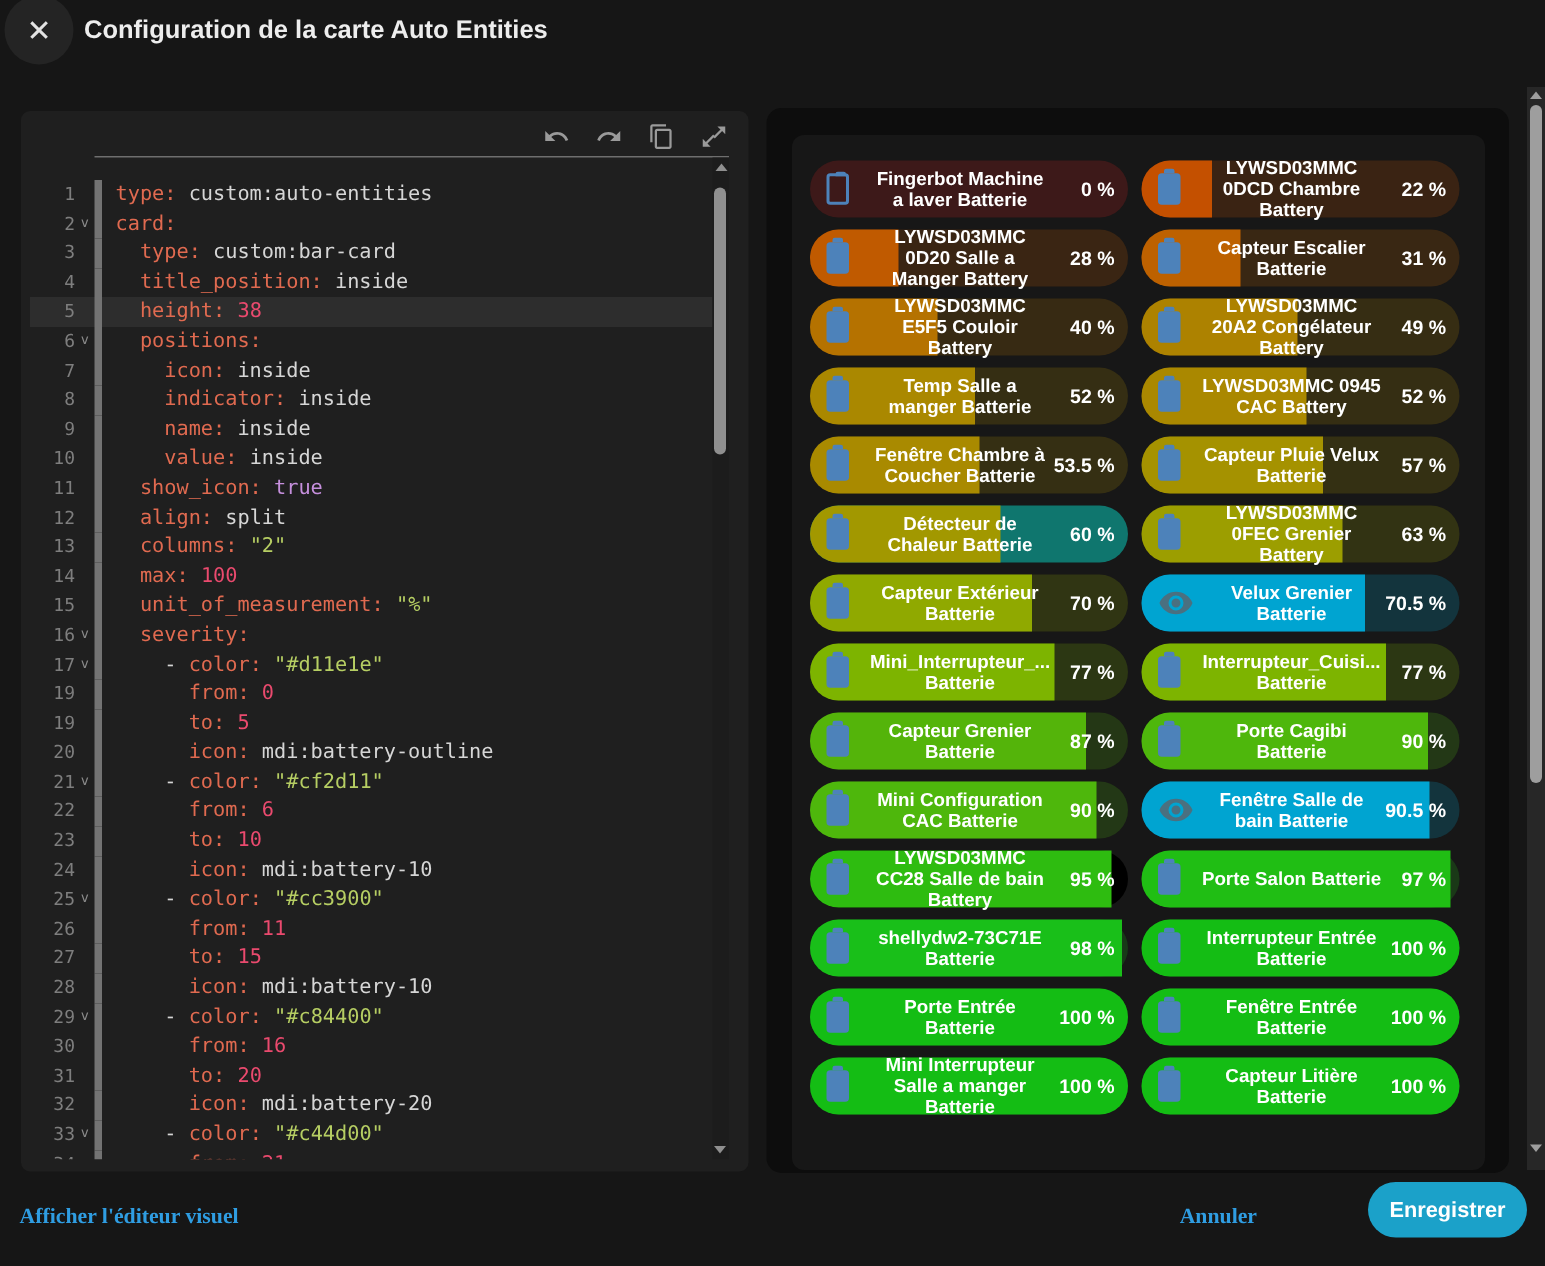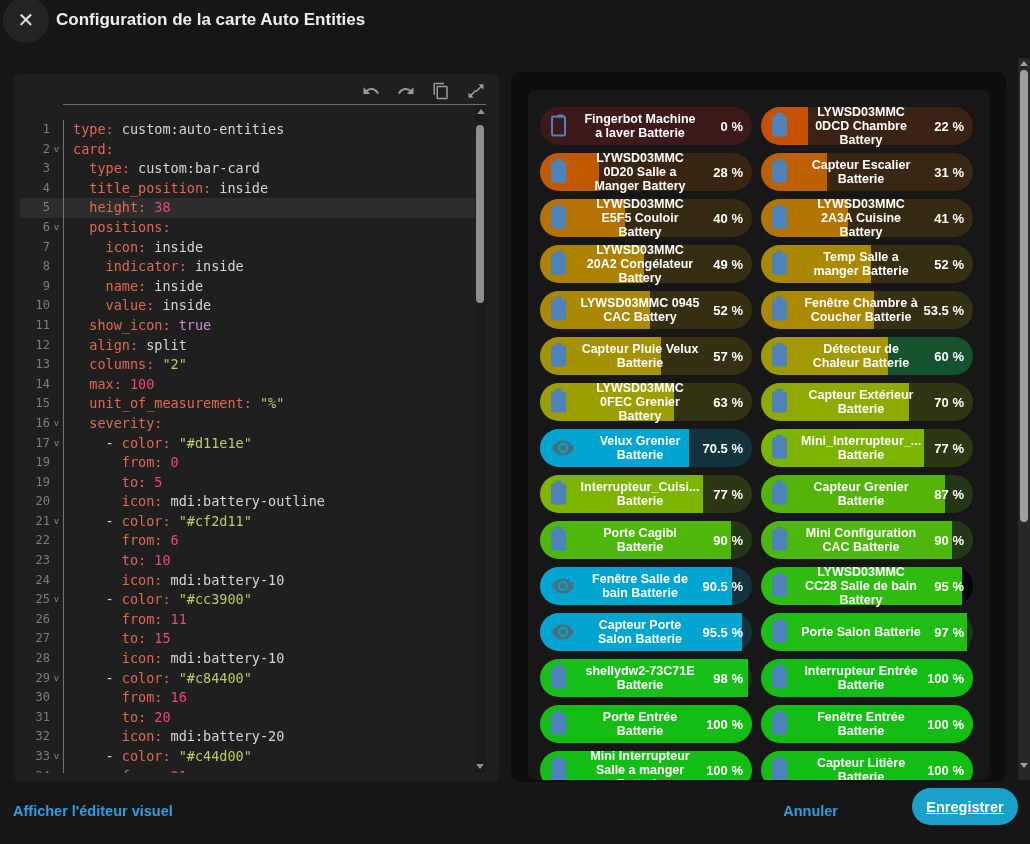"type: custom:auto-entities" .codetxt { border-left: 1px solid #737373 -> 5px solid #737373 }
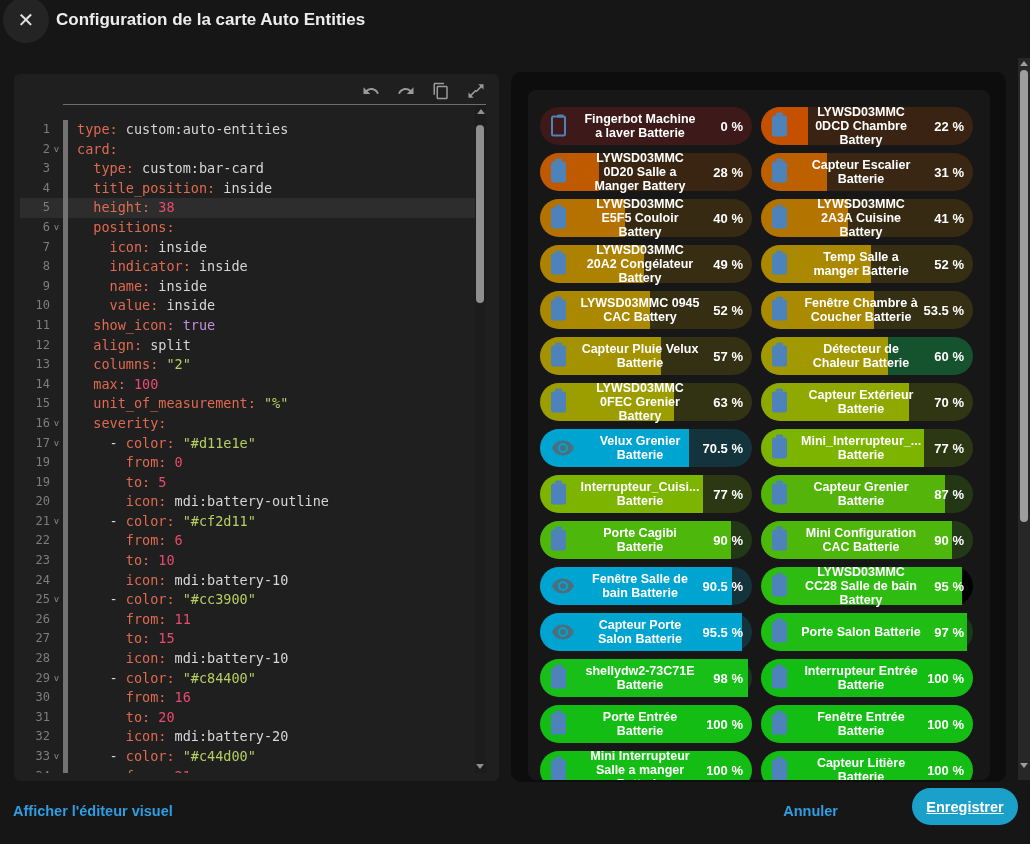"LYWSD03MMC 2A3A Cuisine Battery" div.bcard { html: <div> <div></div> <span> <span></span> </span> <div>LYWSD03MMC 2A3A Cuisine Battery</div> <div>41 %</div> </div> -> none }
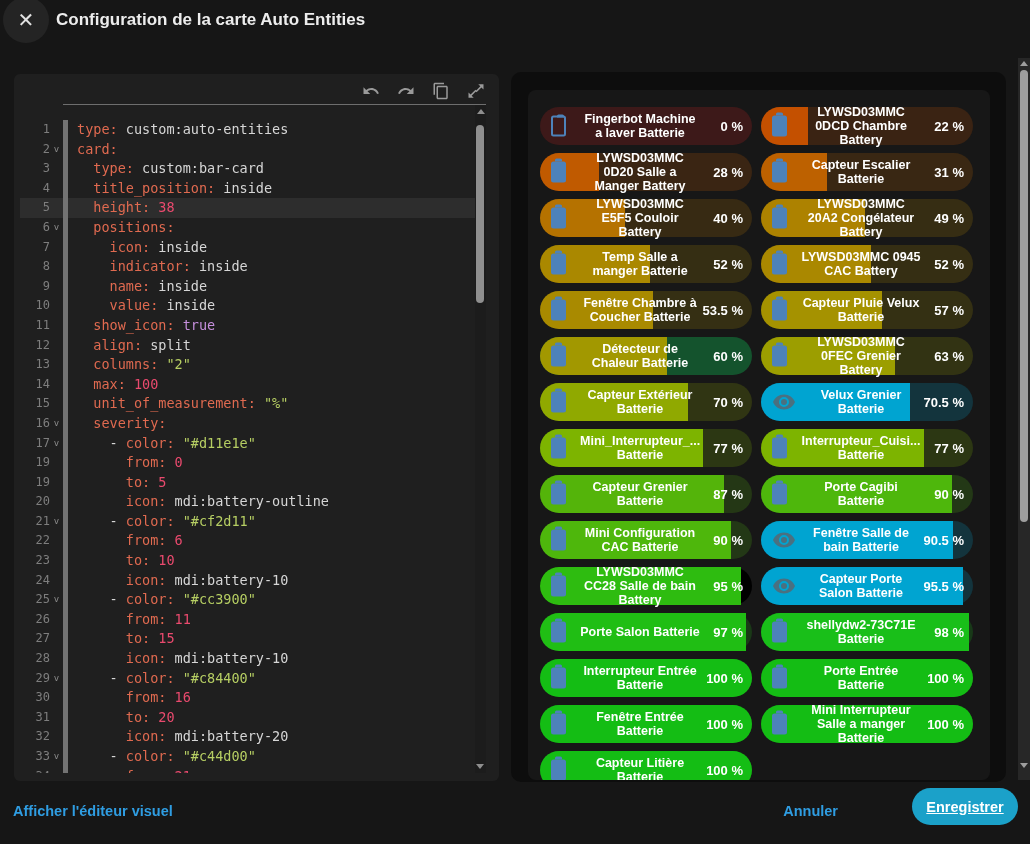"Détecteur de Chaleur Batterie" div.bcard { background: #14532d -> #0f766e }
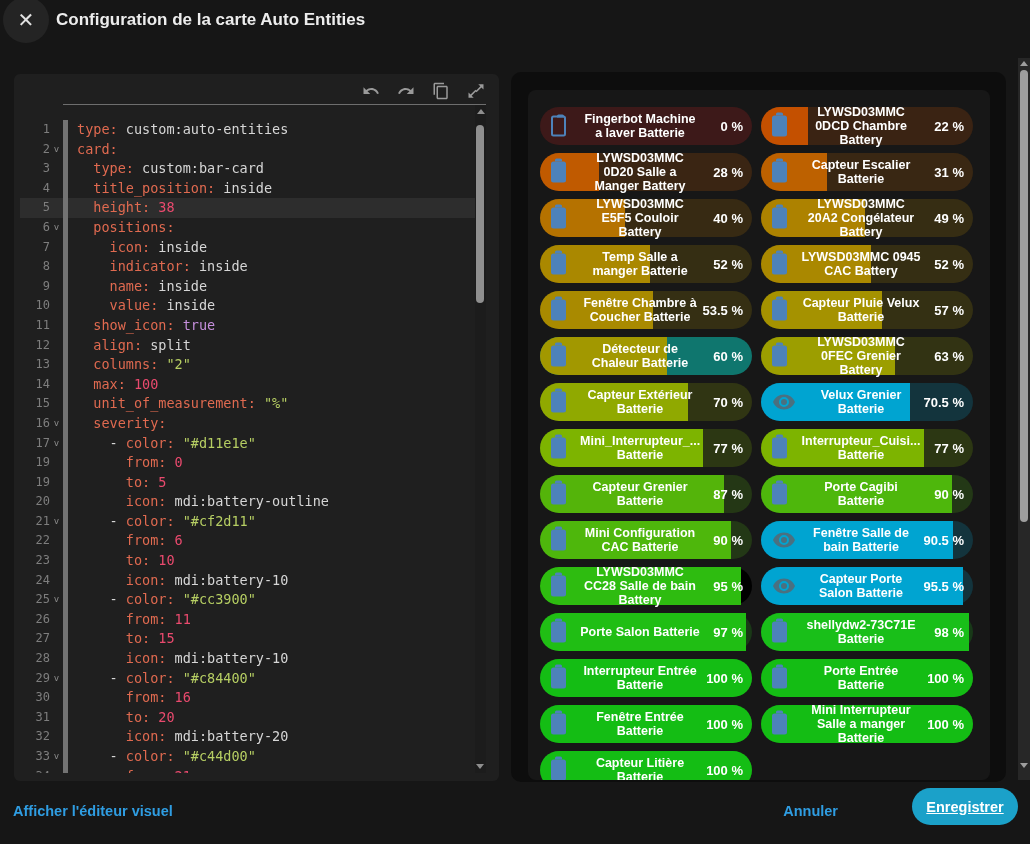"Capteur Porte Salon Batterie" div.bcard { html: <div> <div></div> <span> <svg> <path></path> </svg> </span> <div>Capteur Porte Salon Batterie</div> <div>95.5 %</div> </div> -> none }
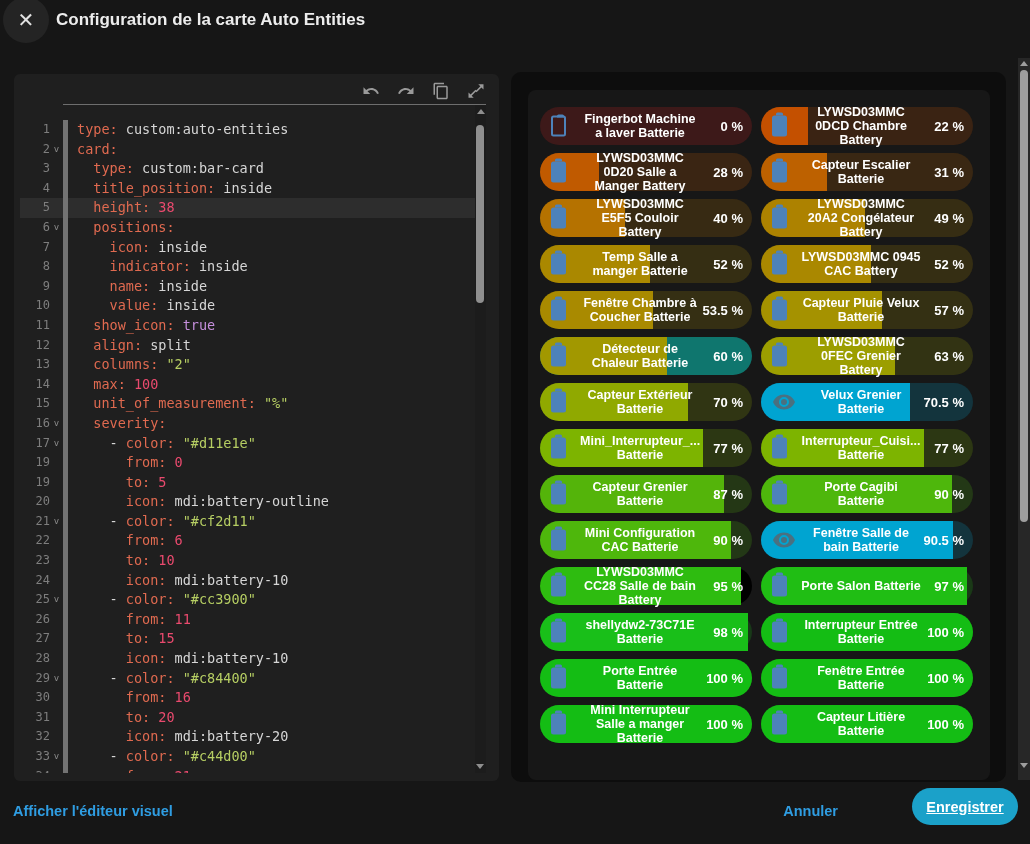"Afficher l'éditeur visuel" .link { font-family: none -> Liberation Serif, serif }
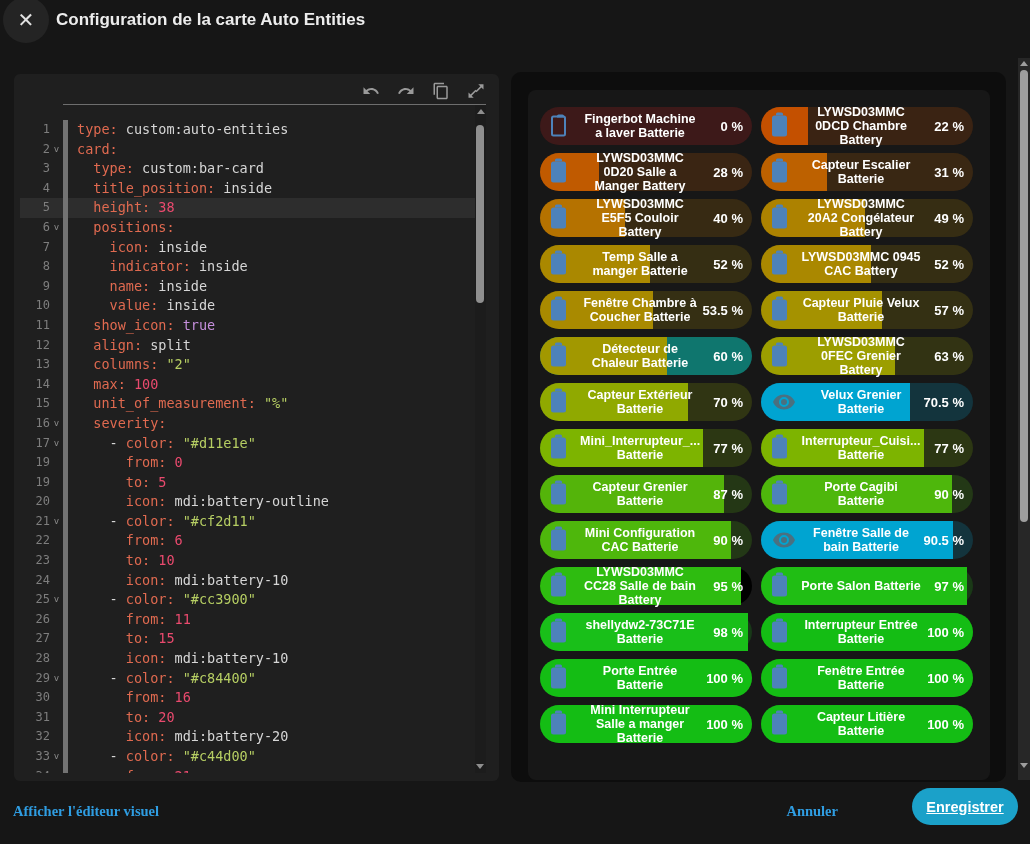"Enregistrer" .save-btn { text-decoration: underline -> none }
